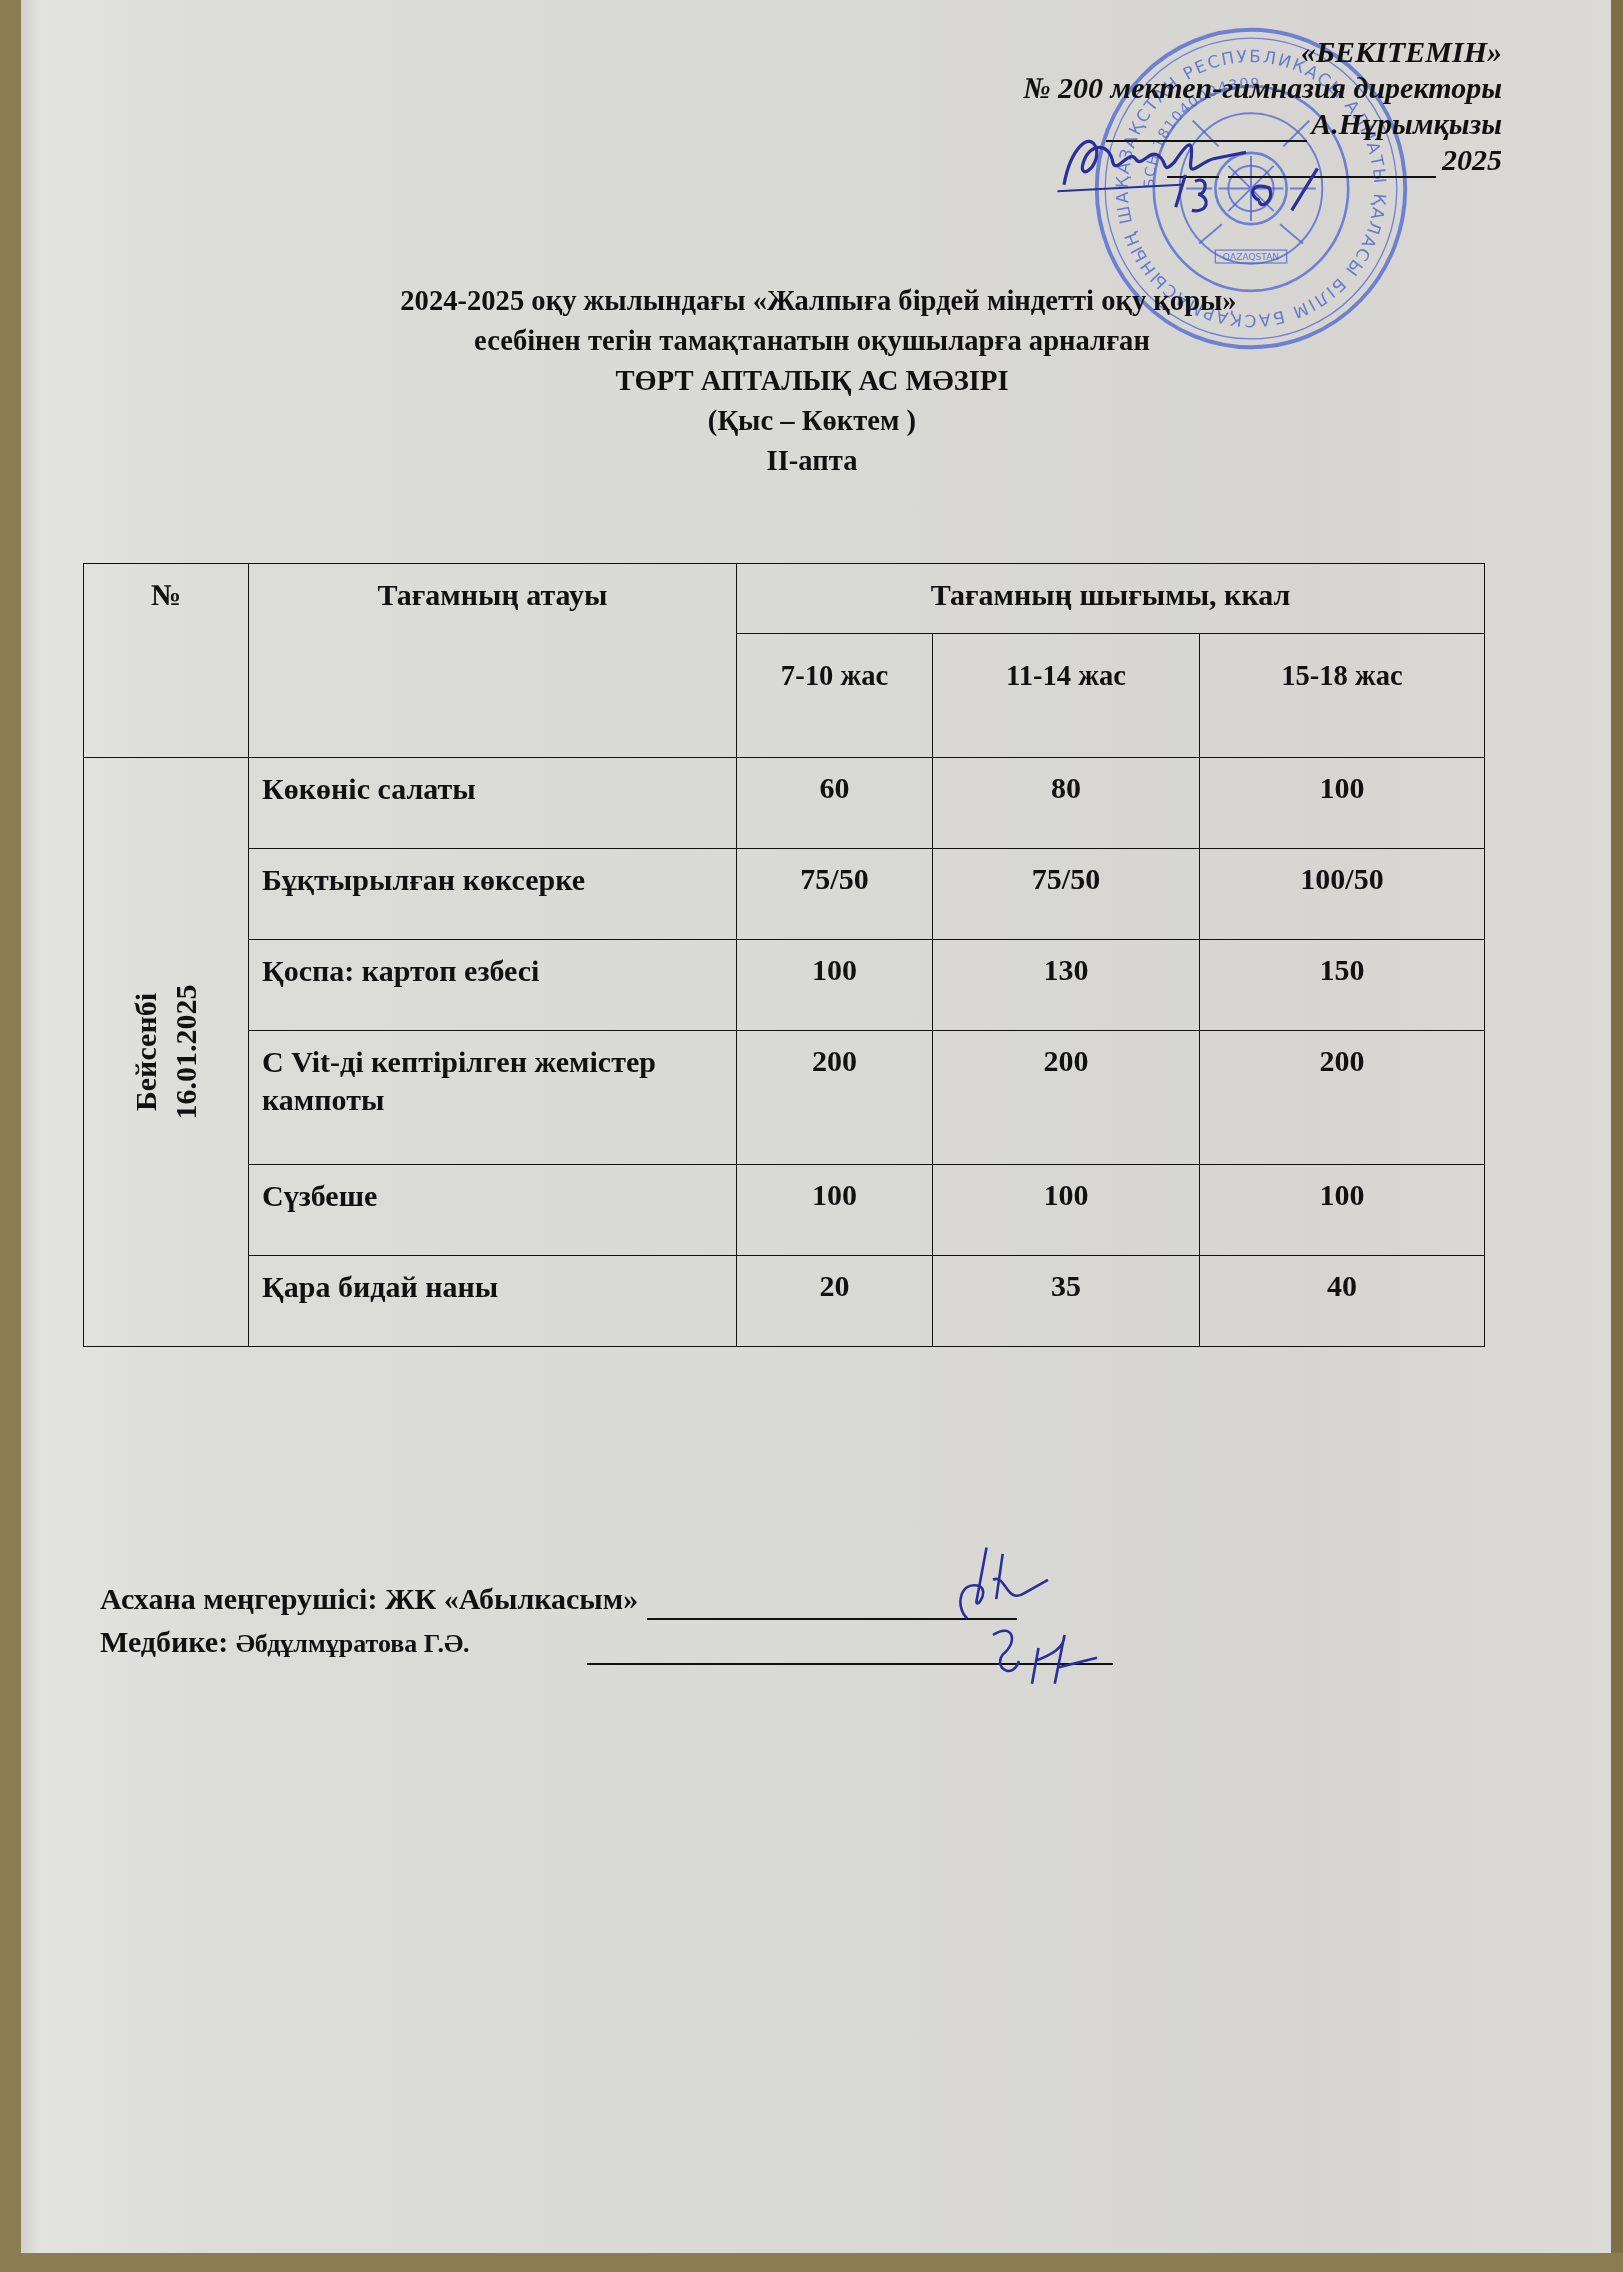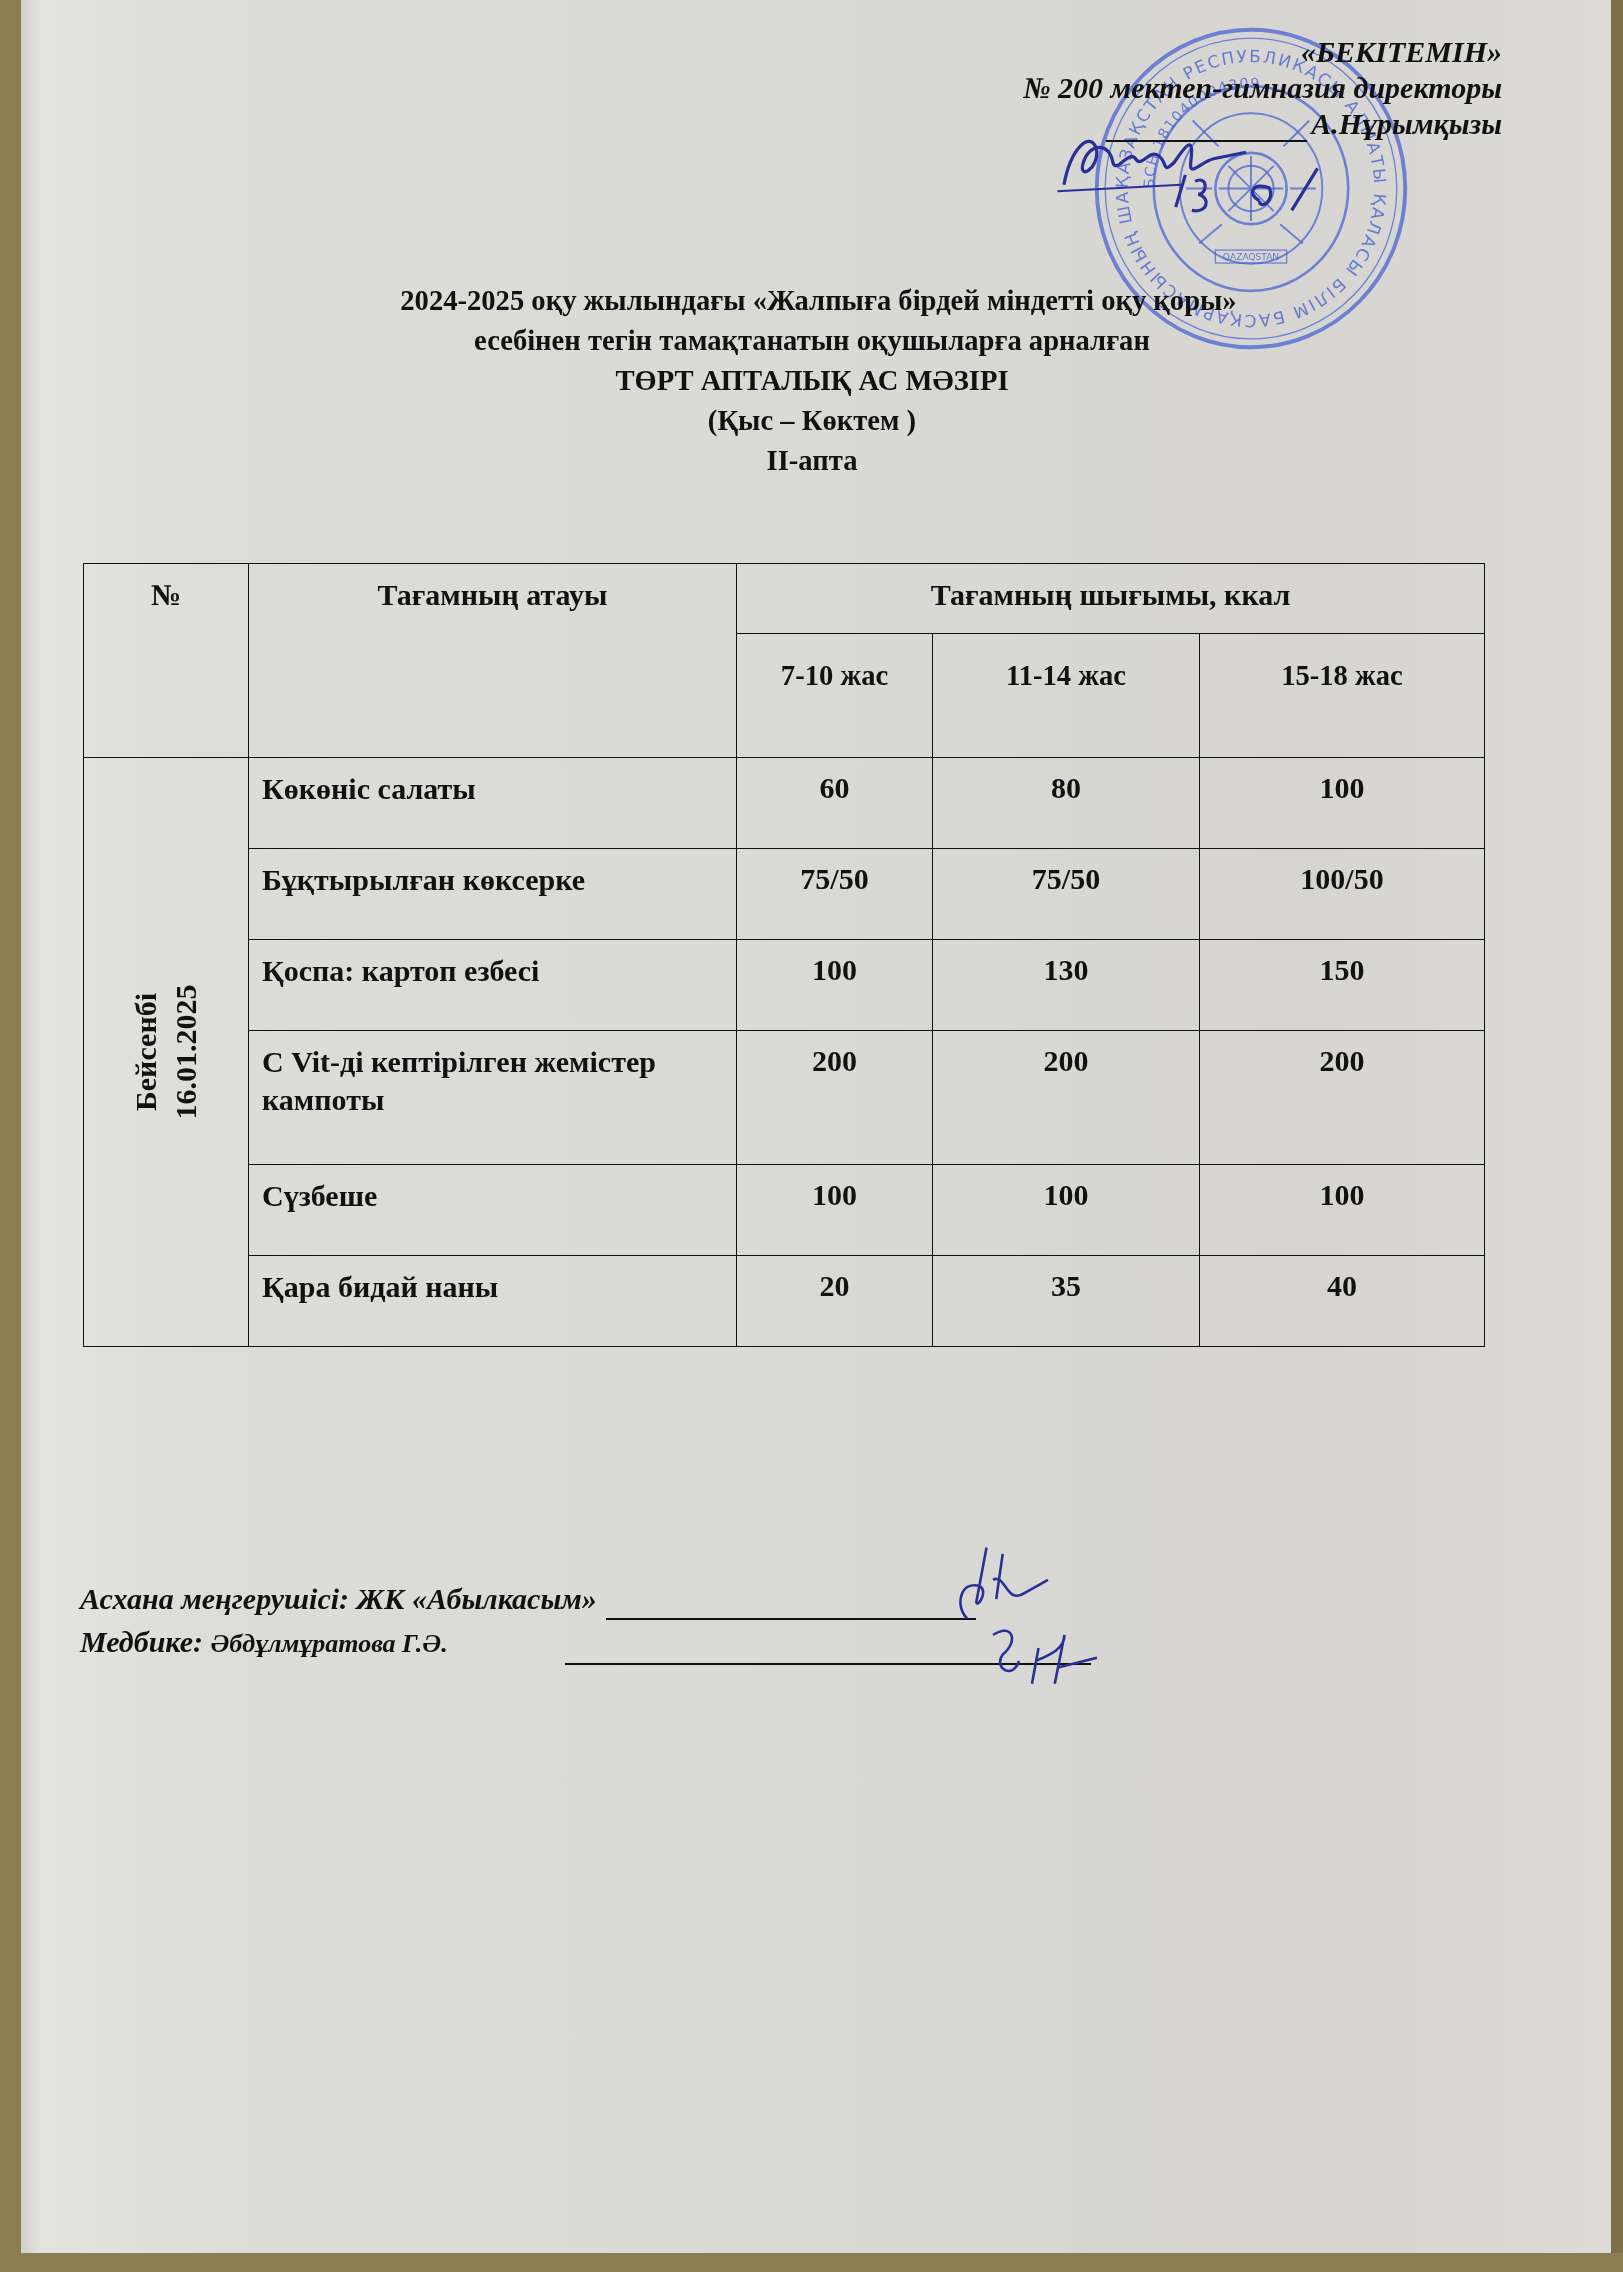"2025" div.line { html: none -> <div><span></span><span></span><span>2025</span></div> }
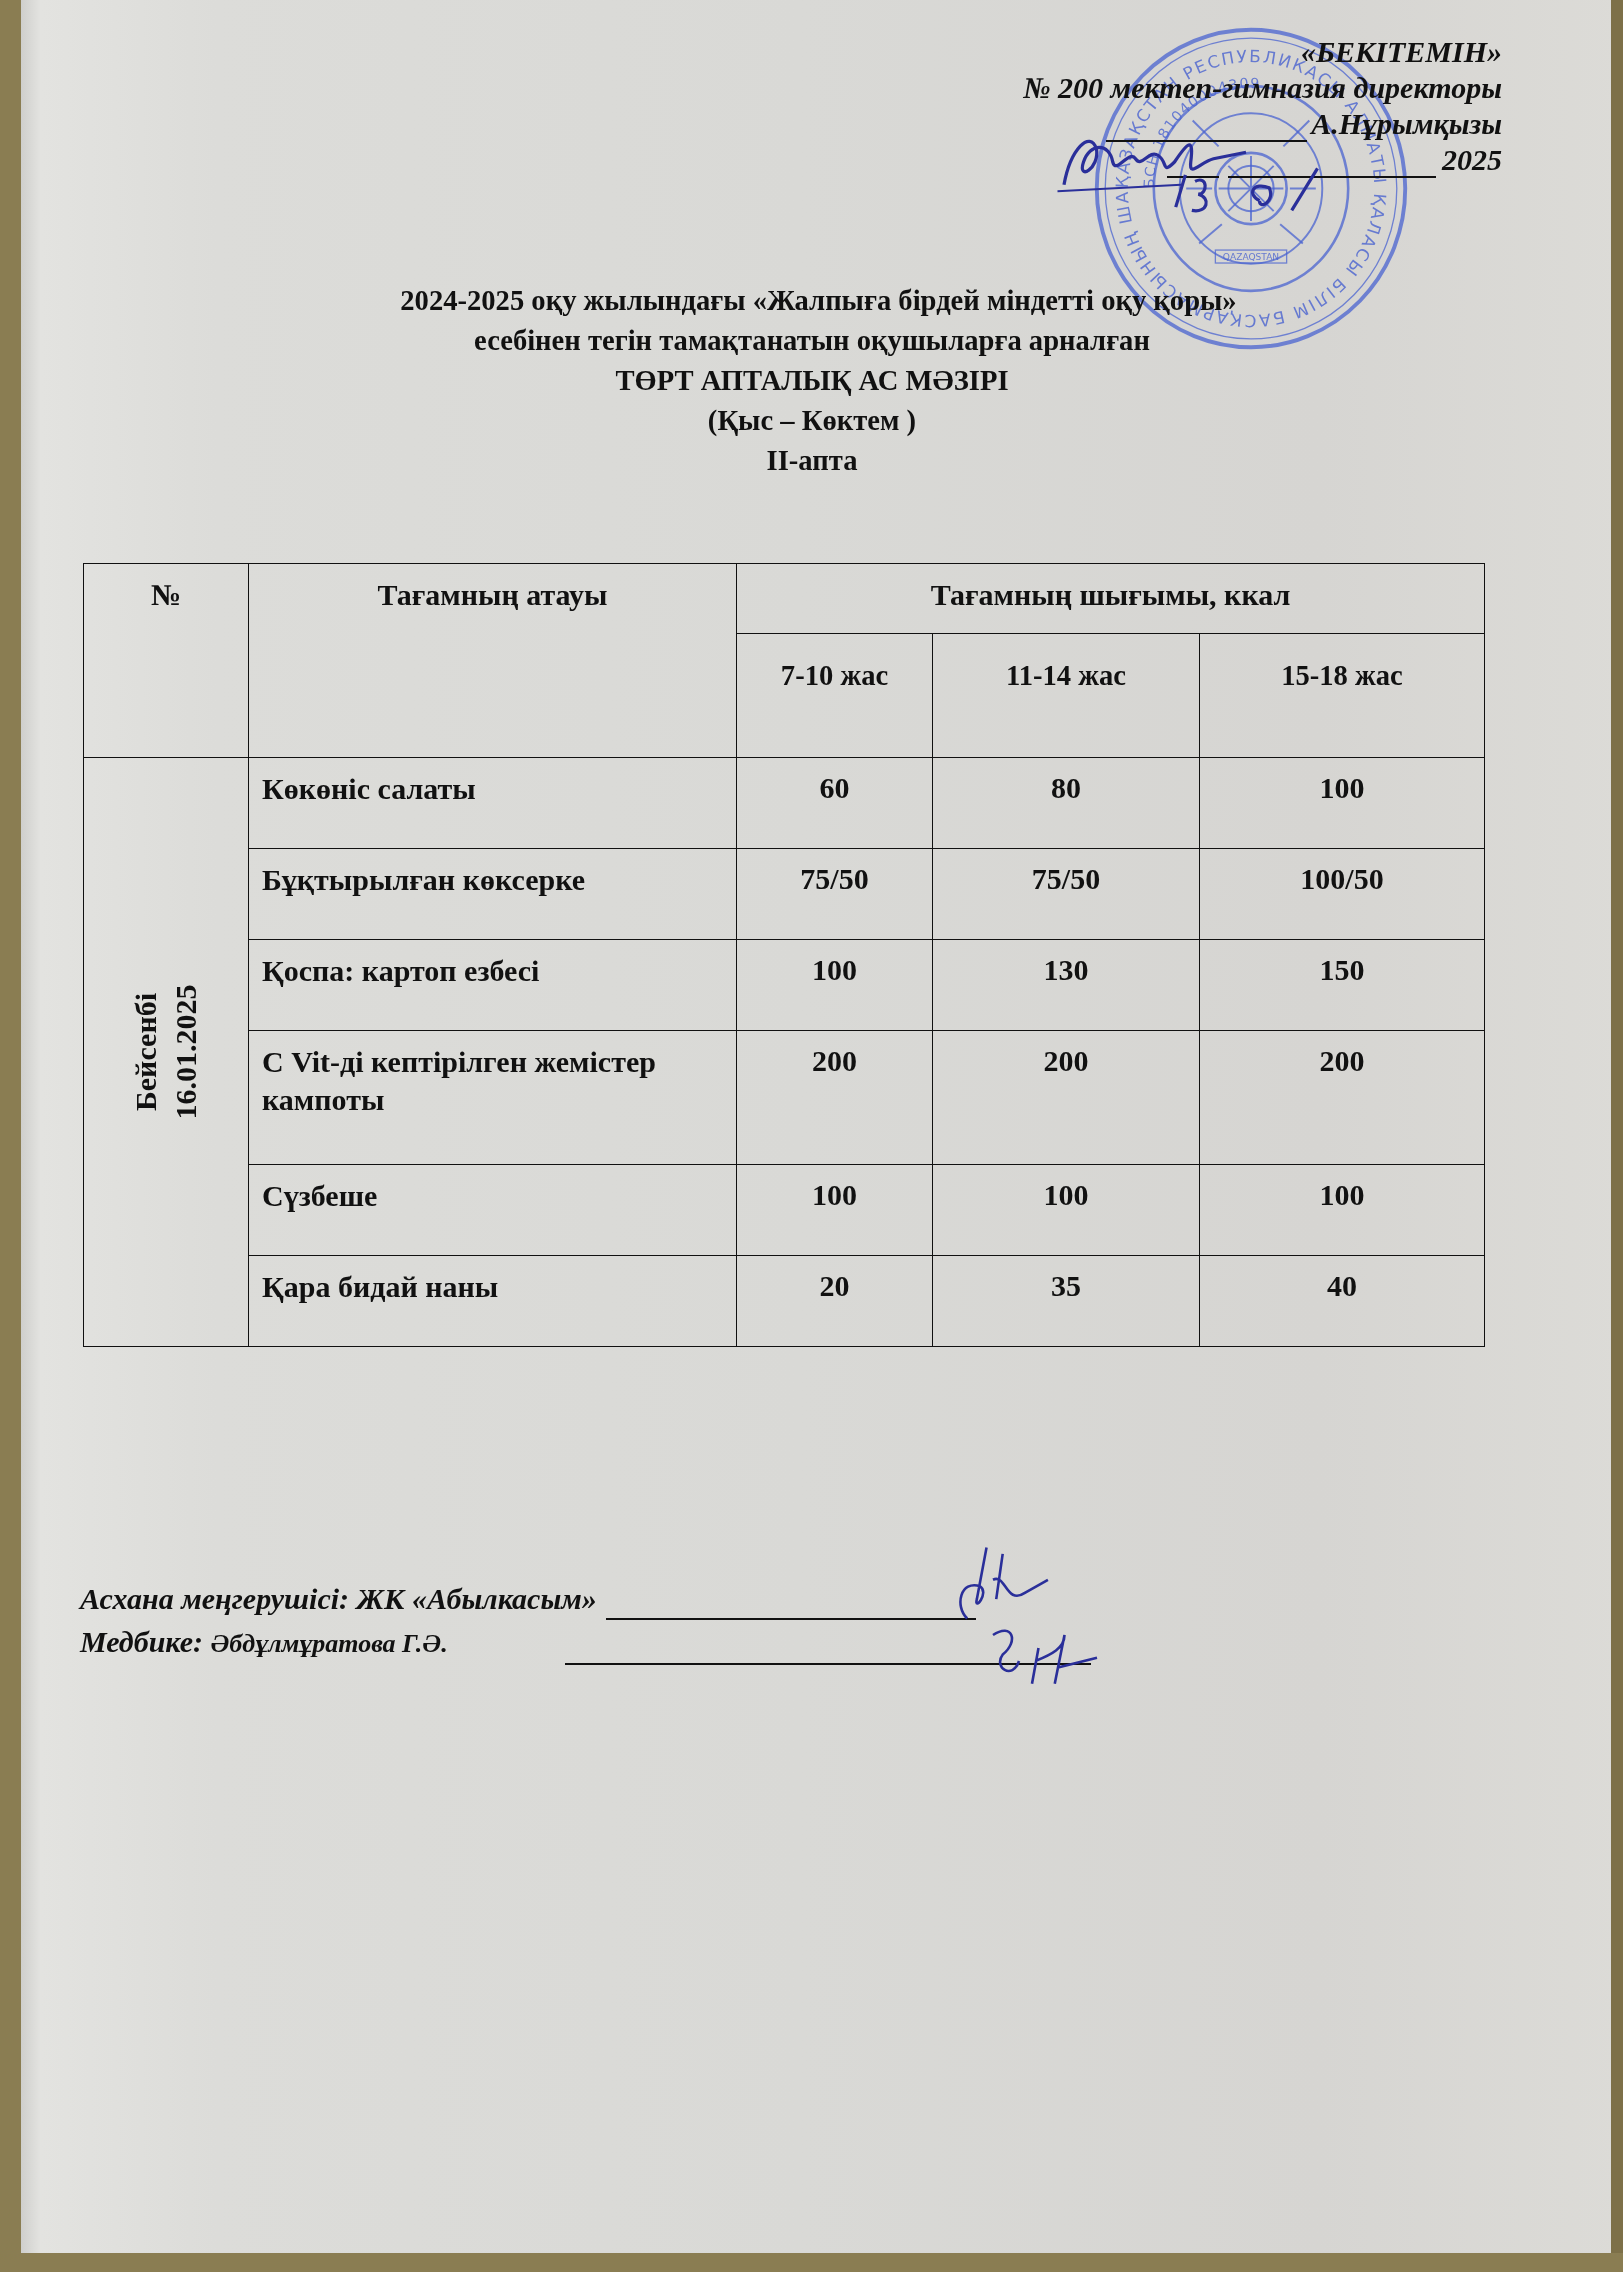"Асхана меңгерушісі: ЖК «Абылкасым»" .signatures { font-style: italic -> none; left: 80px -> 100px }
